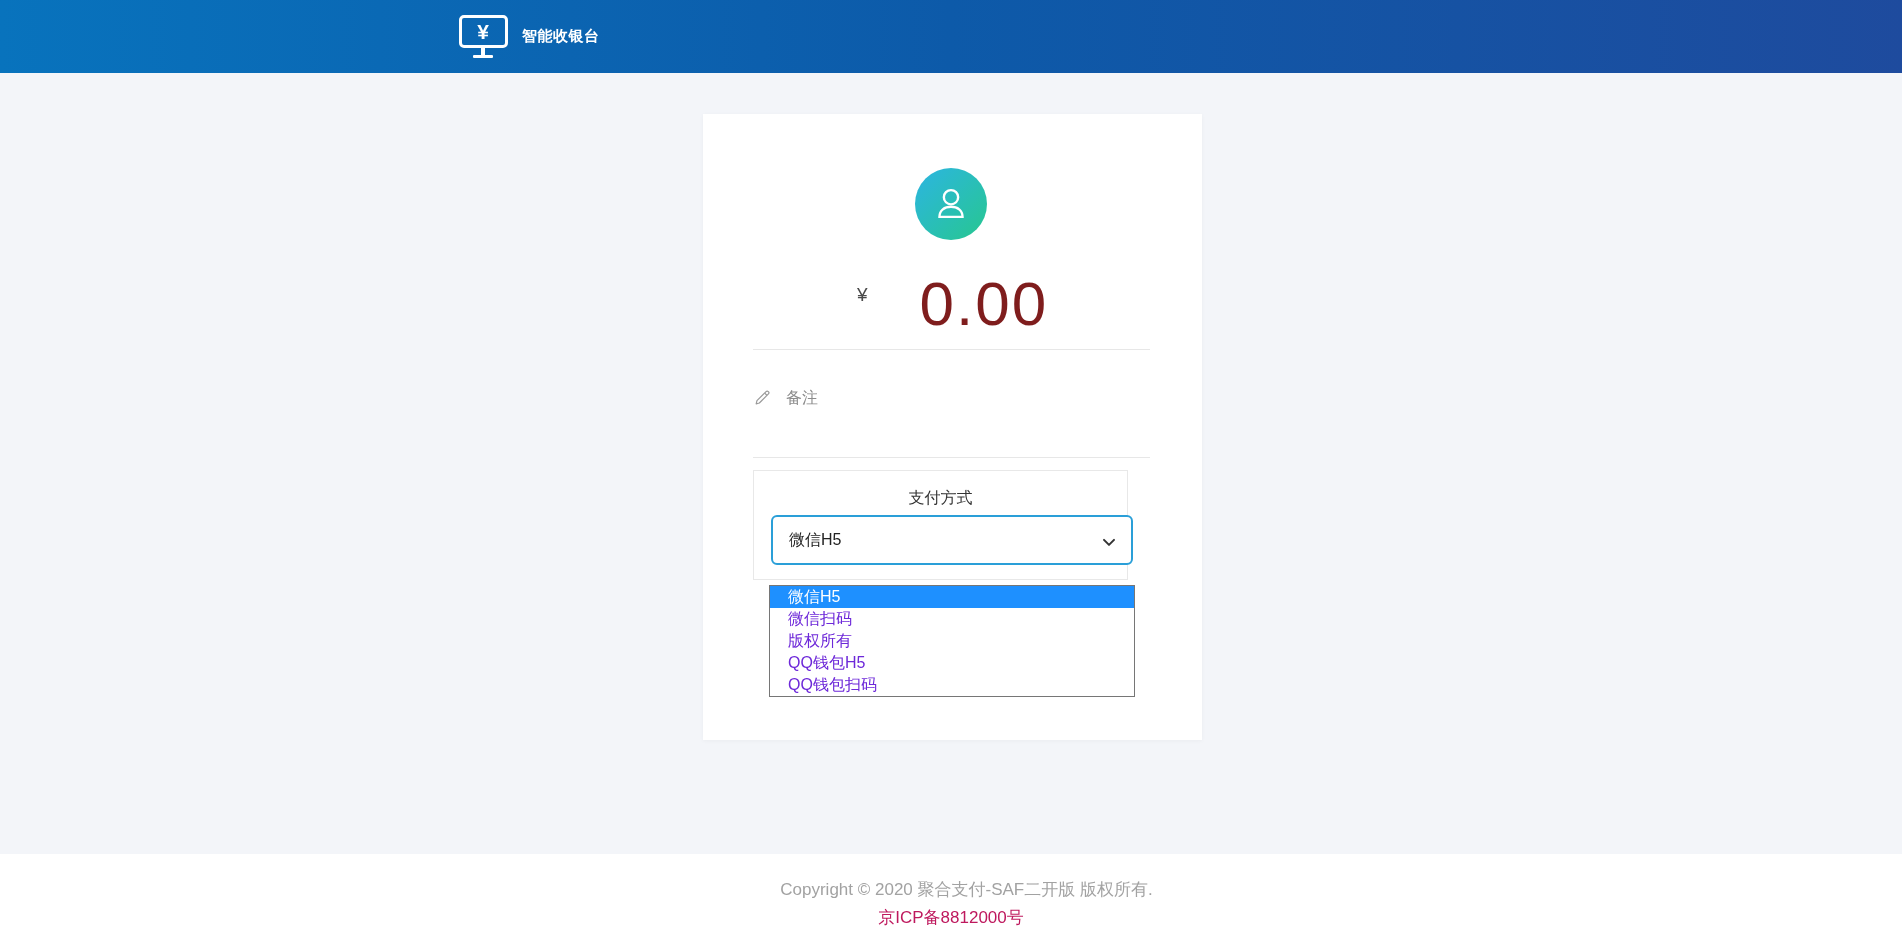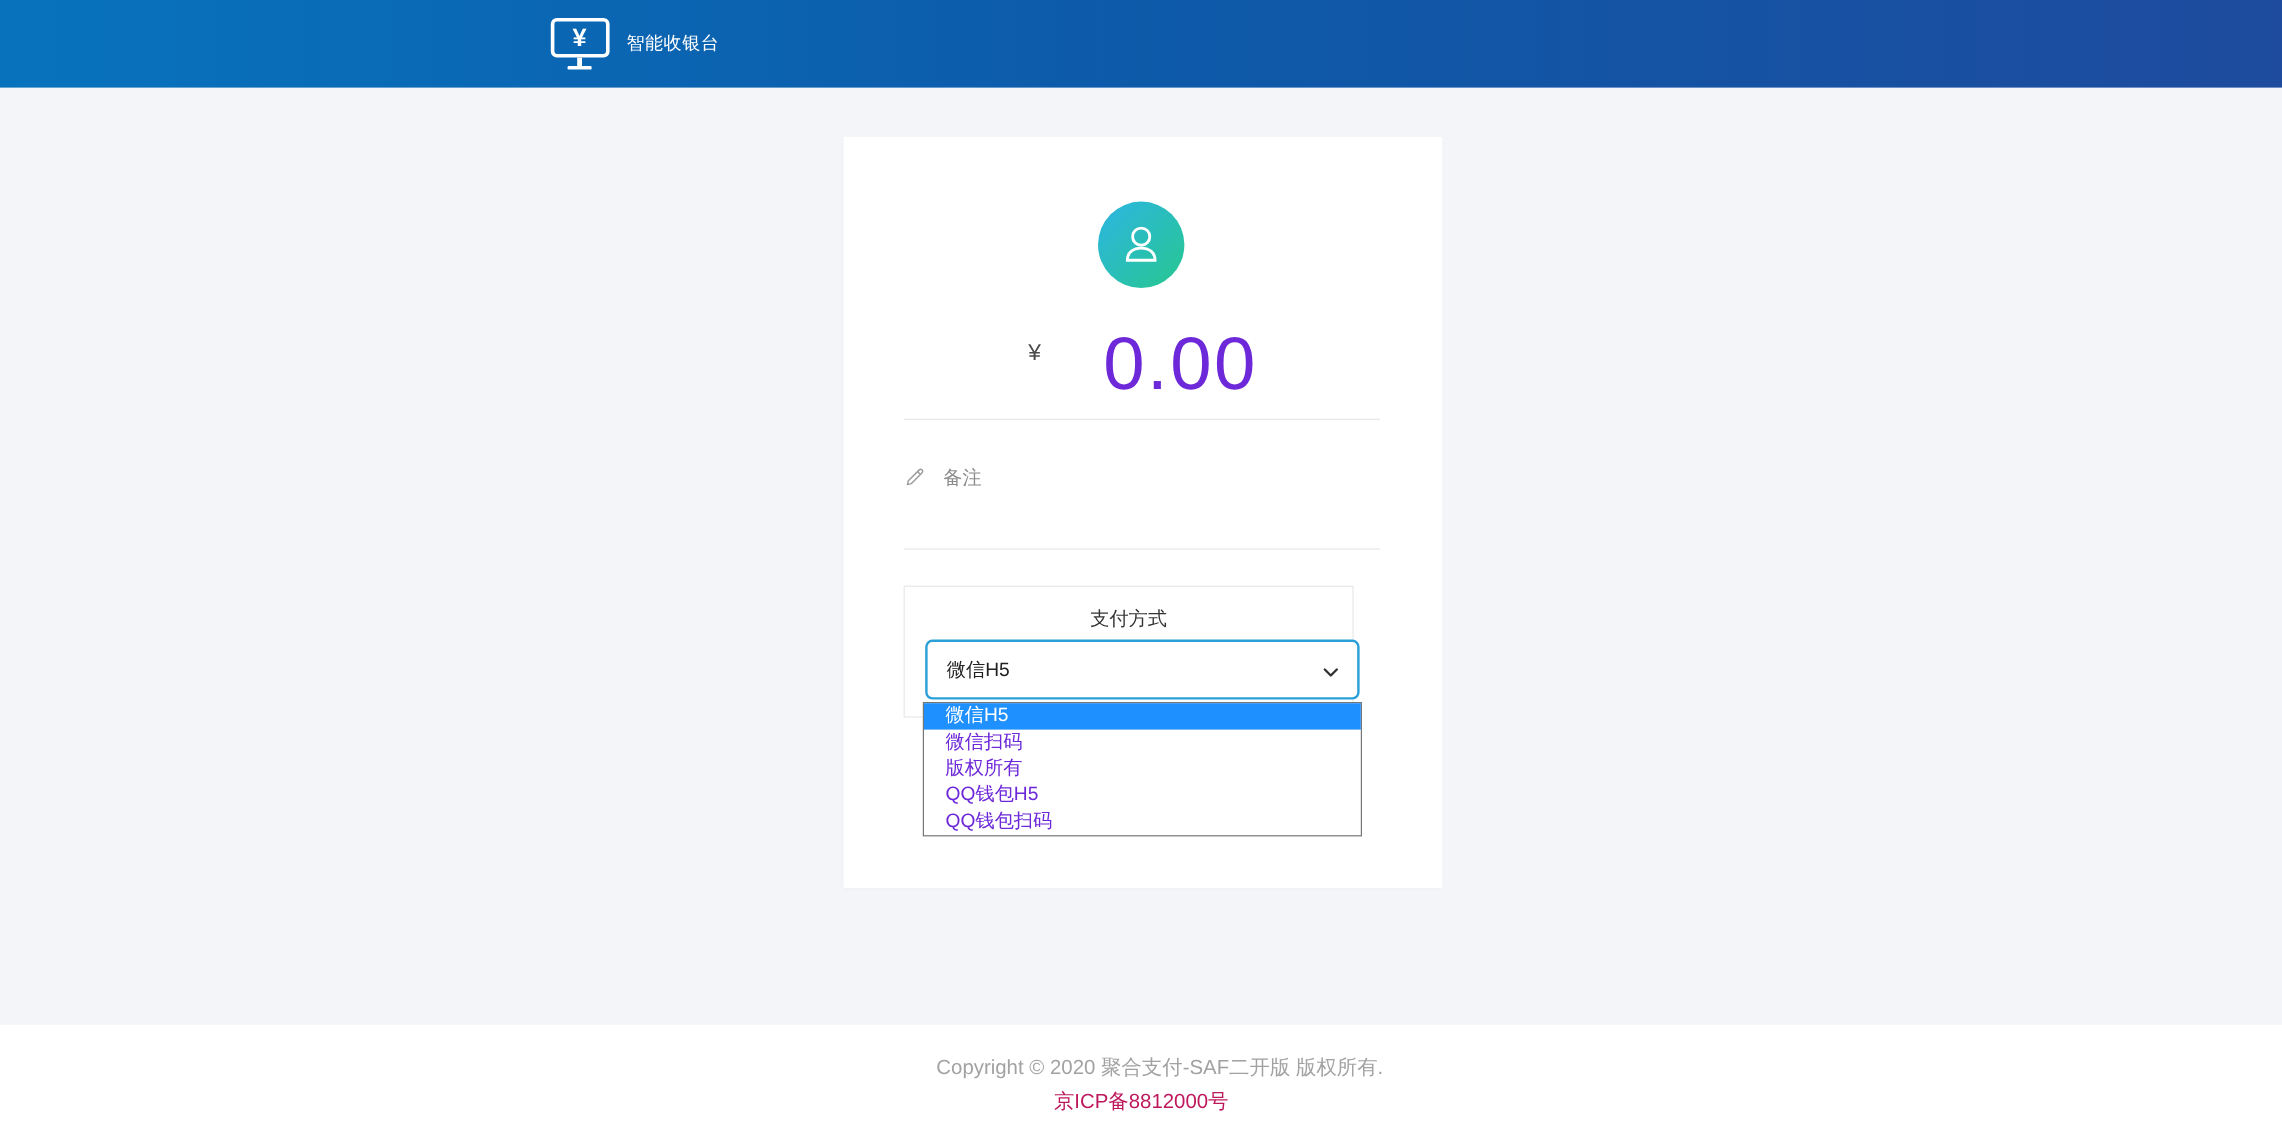"智能收银台" .brand-title { font-weight: 400 -> 700 }
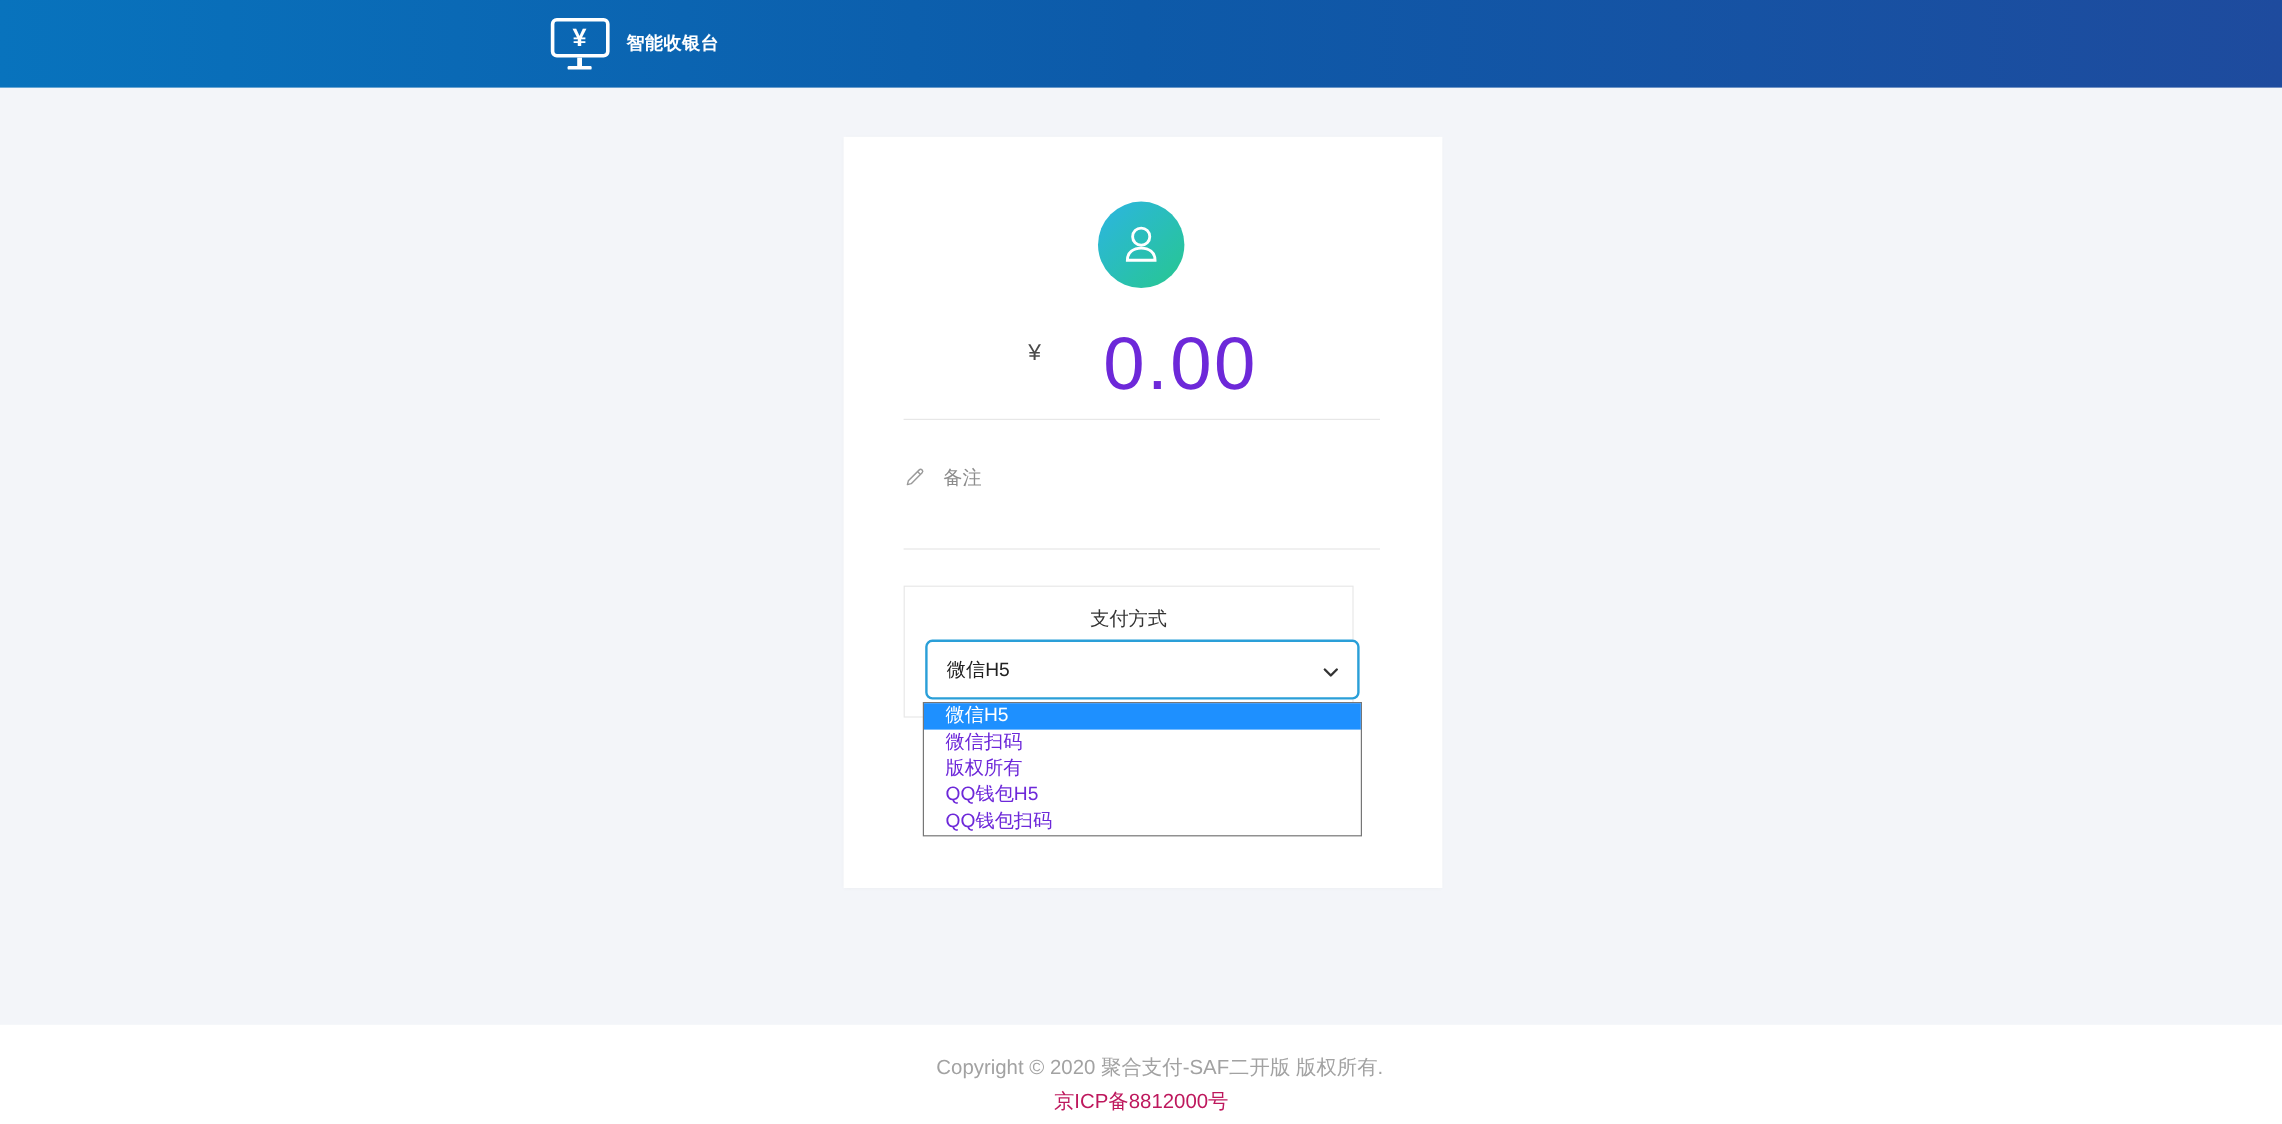"0.00" .amount-value { color: #6d28d9 -> #7f1d1d }
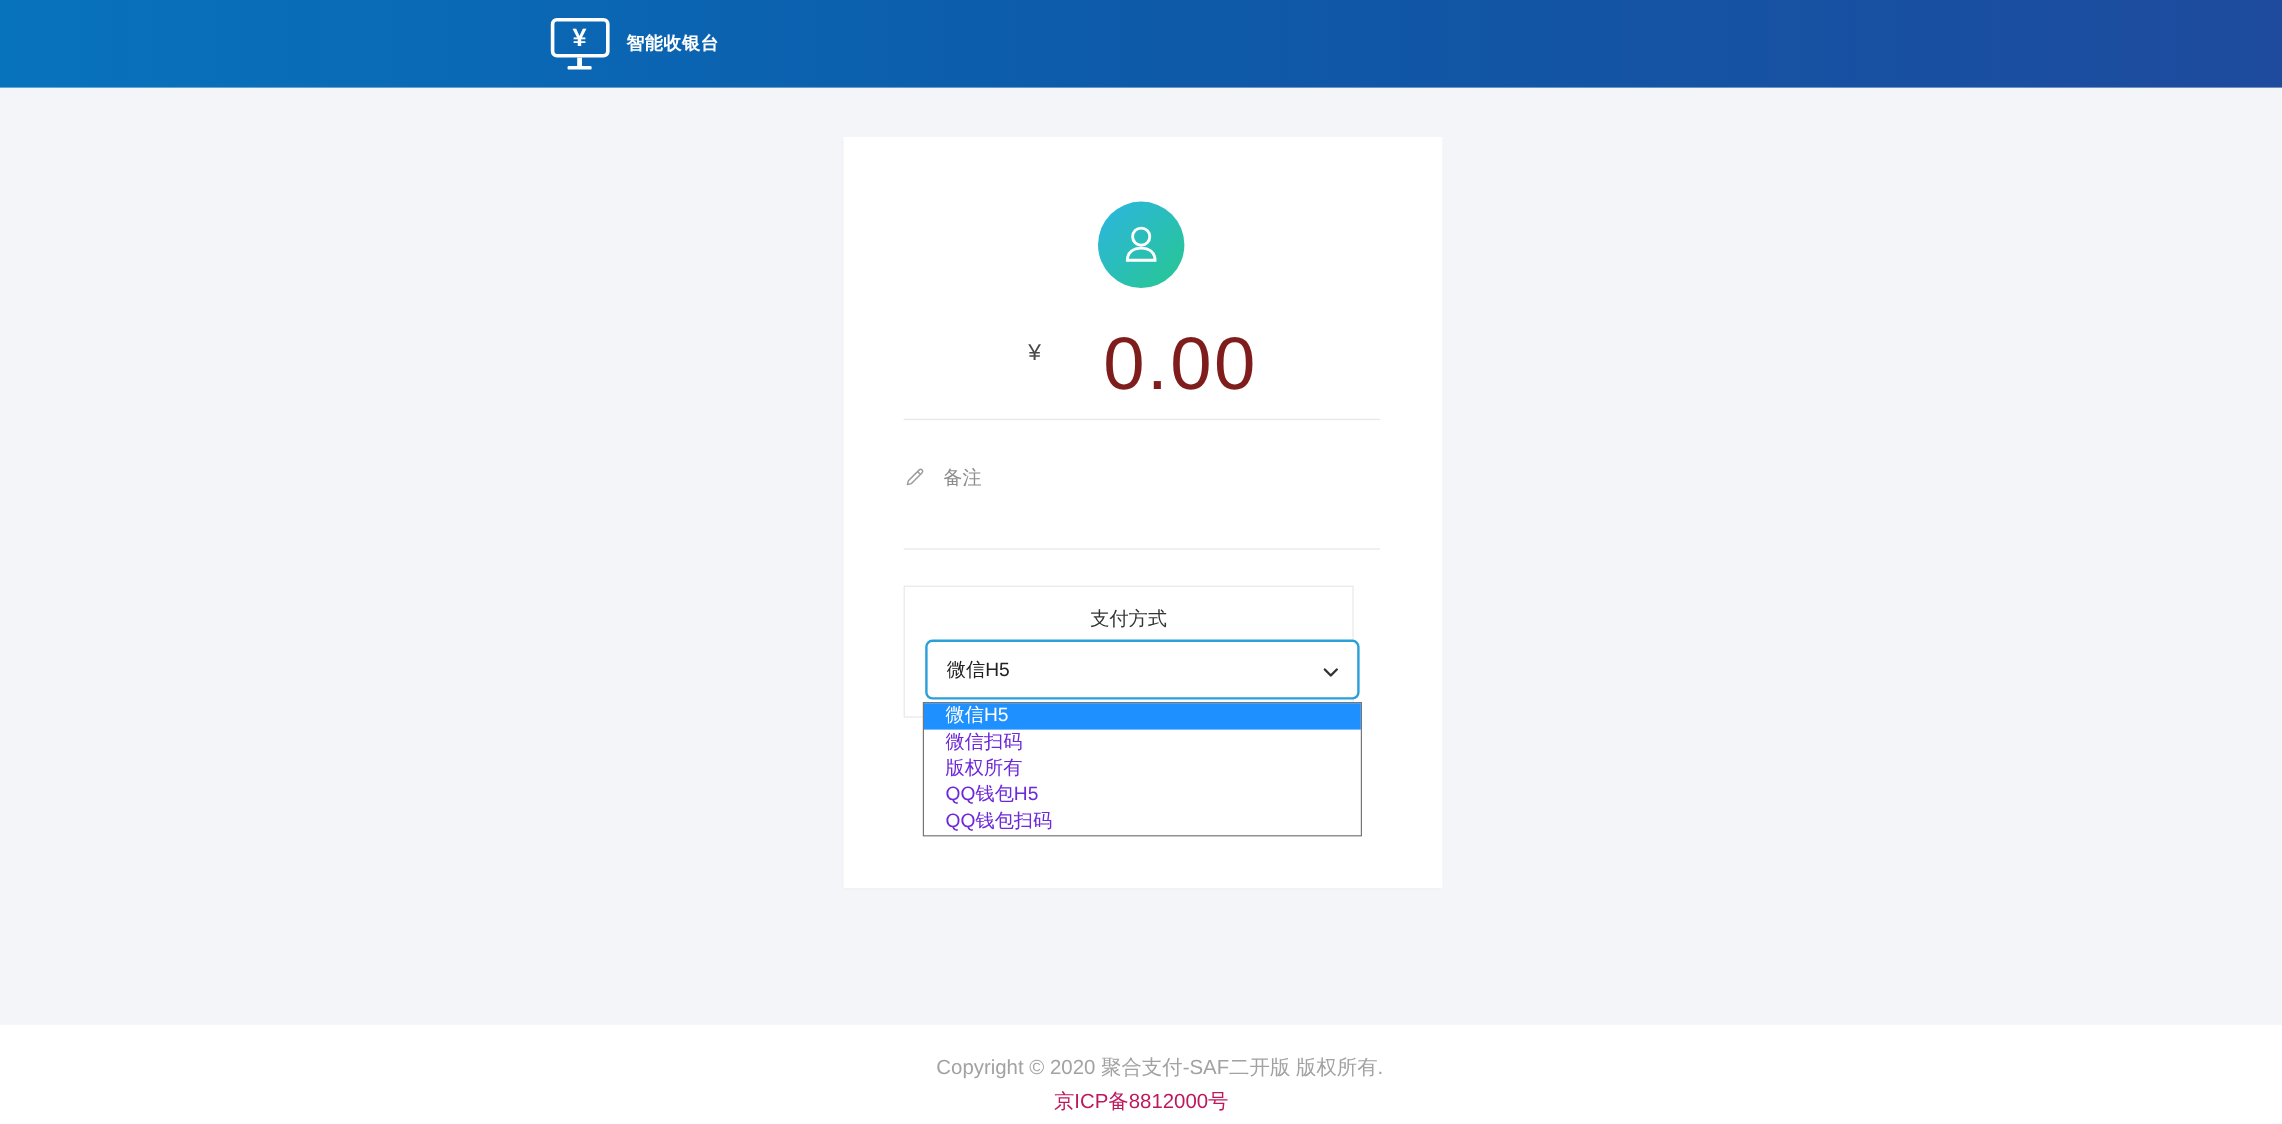"支付方式" .paybox { top: 374px -> 356px }
